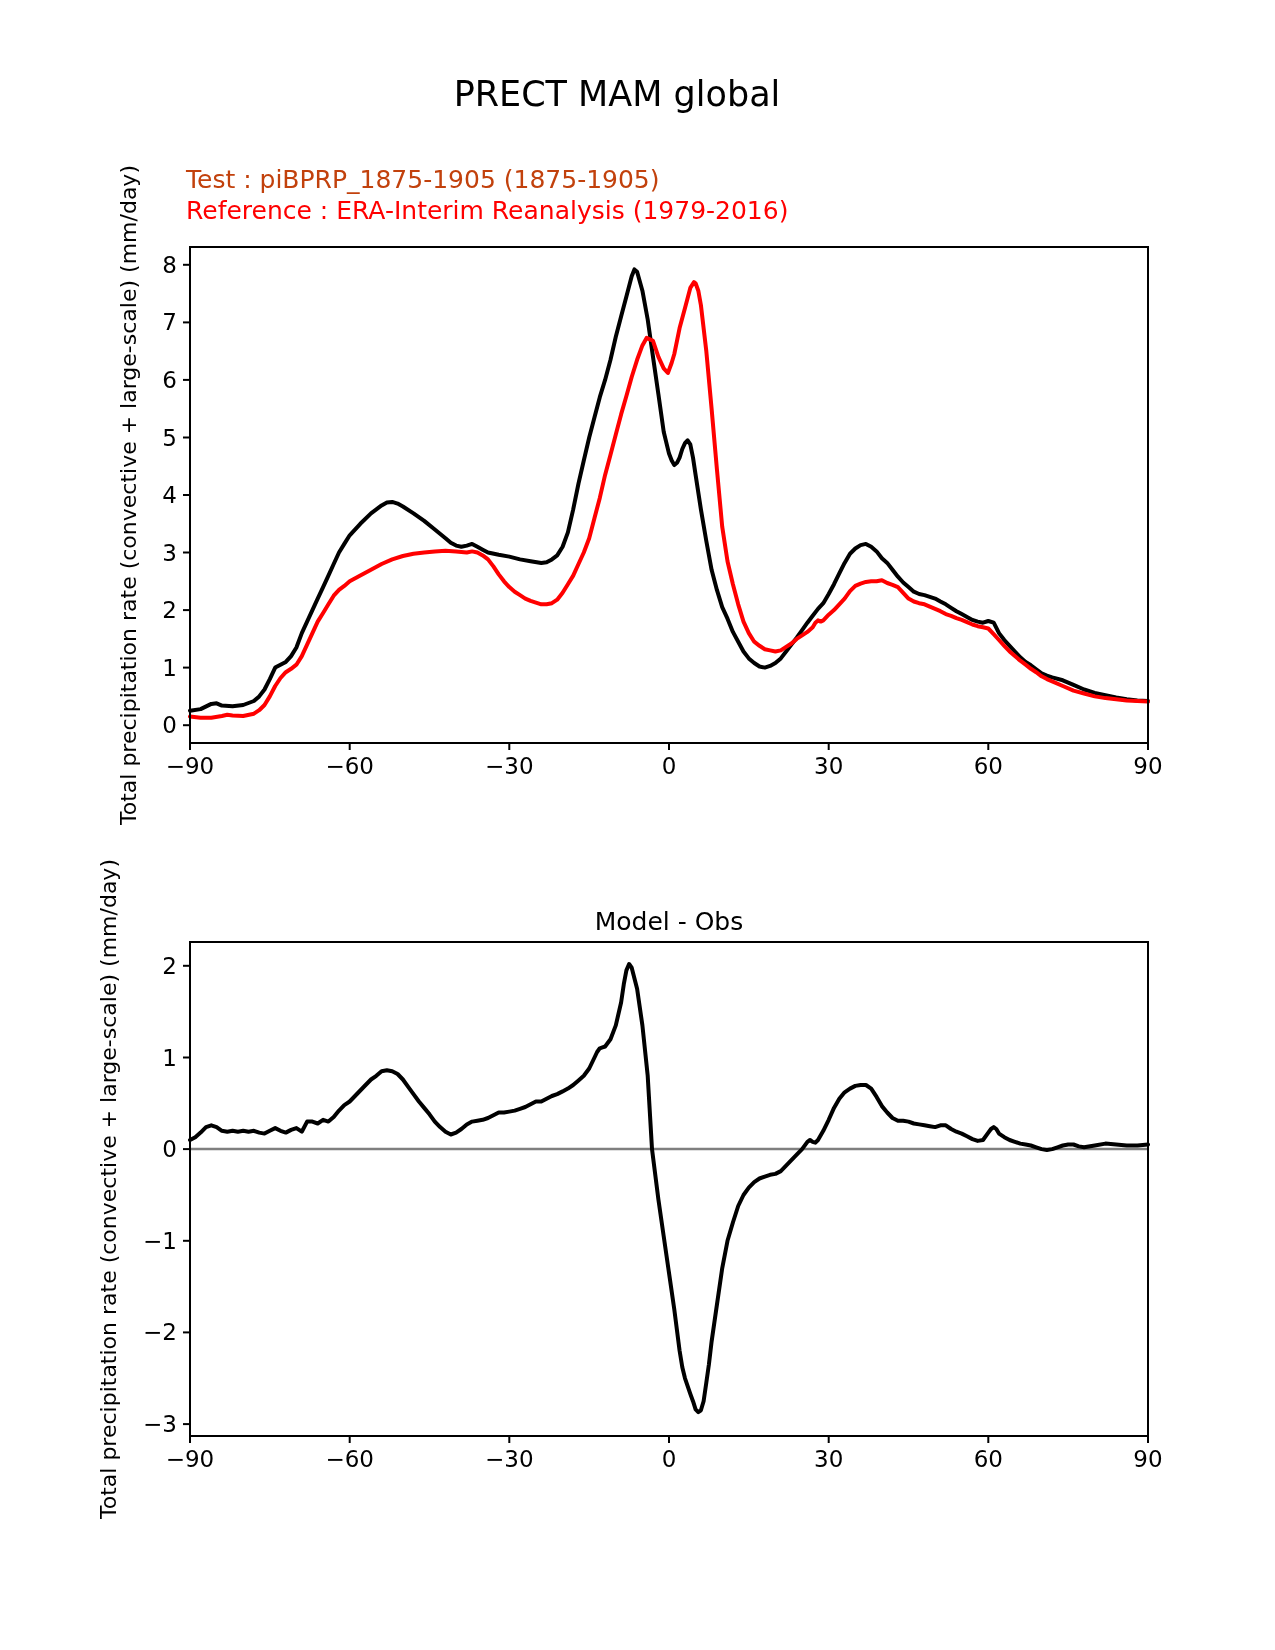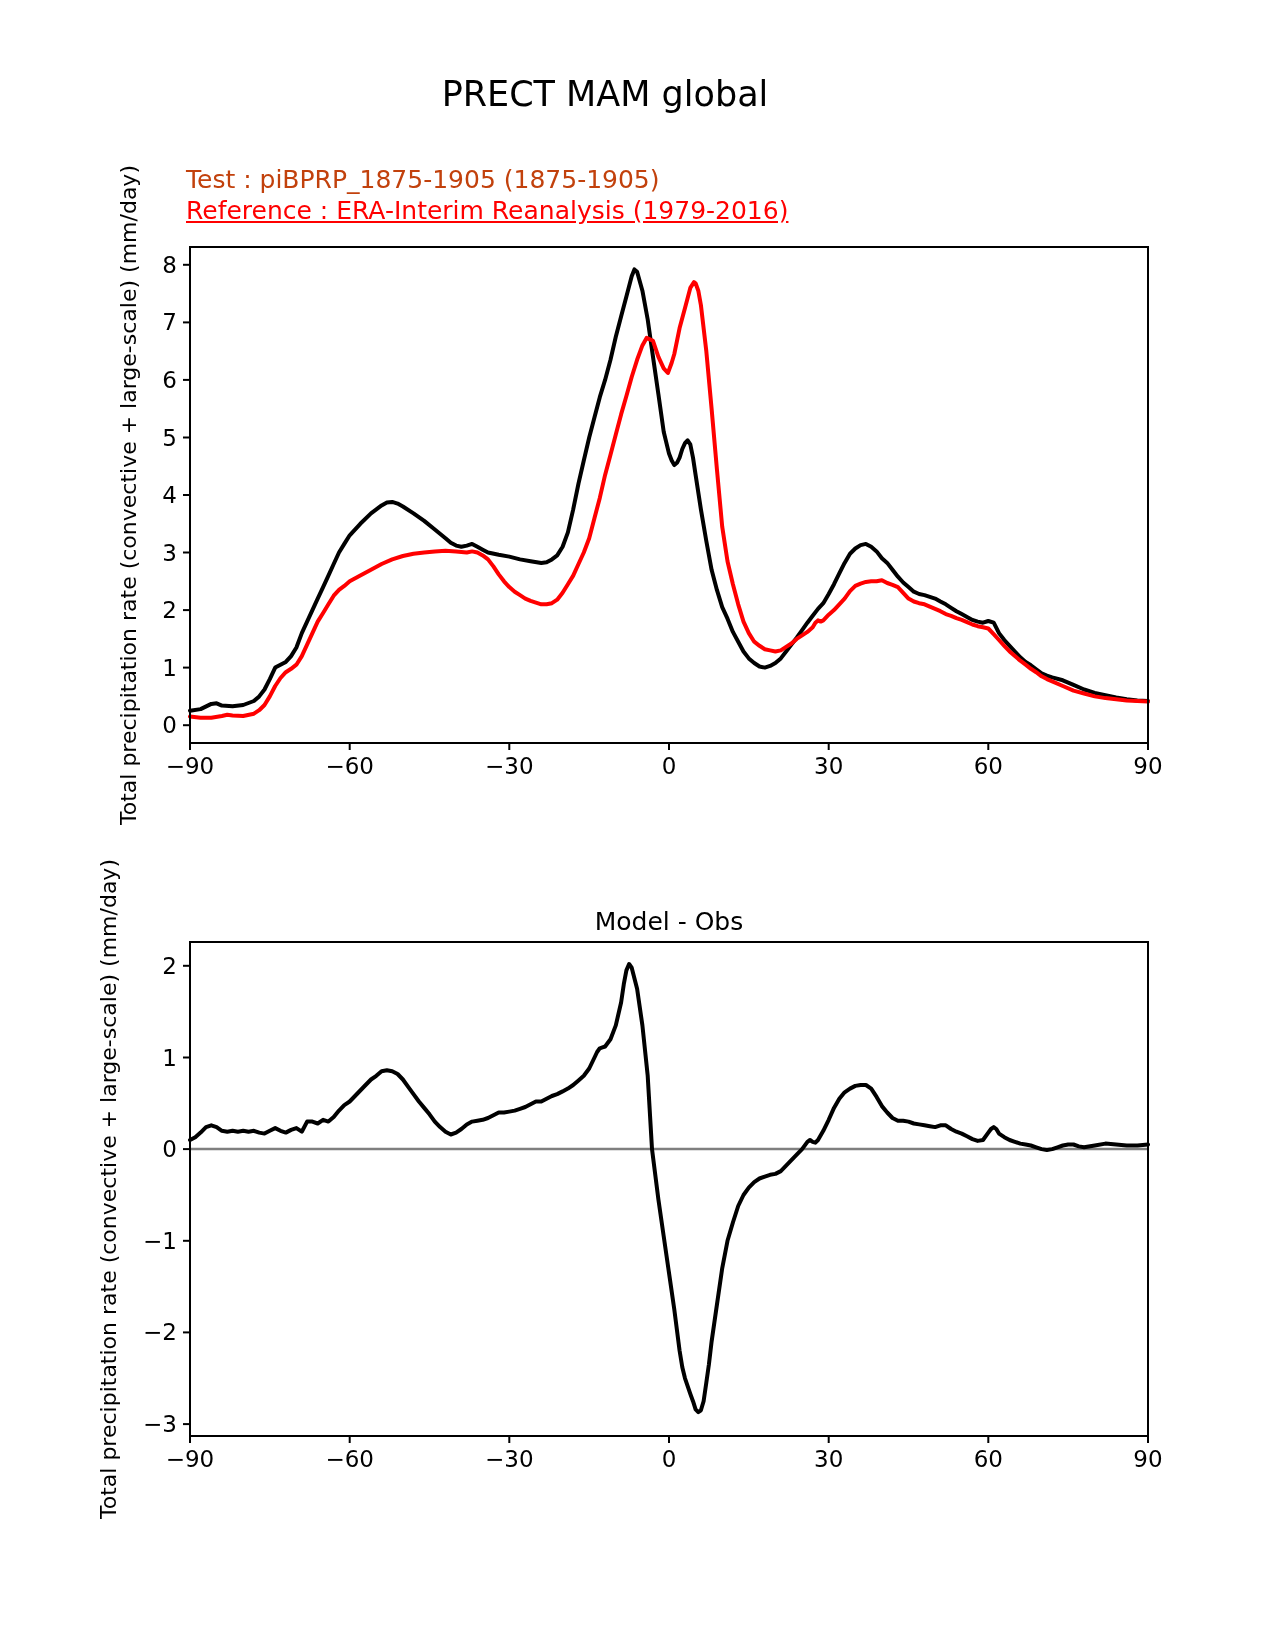"PRECT MAM global" .suptitle { left: 0 -> 12px }
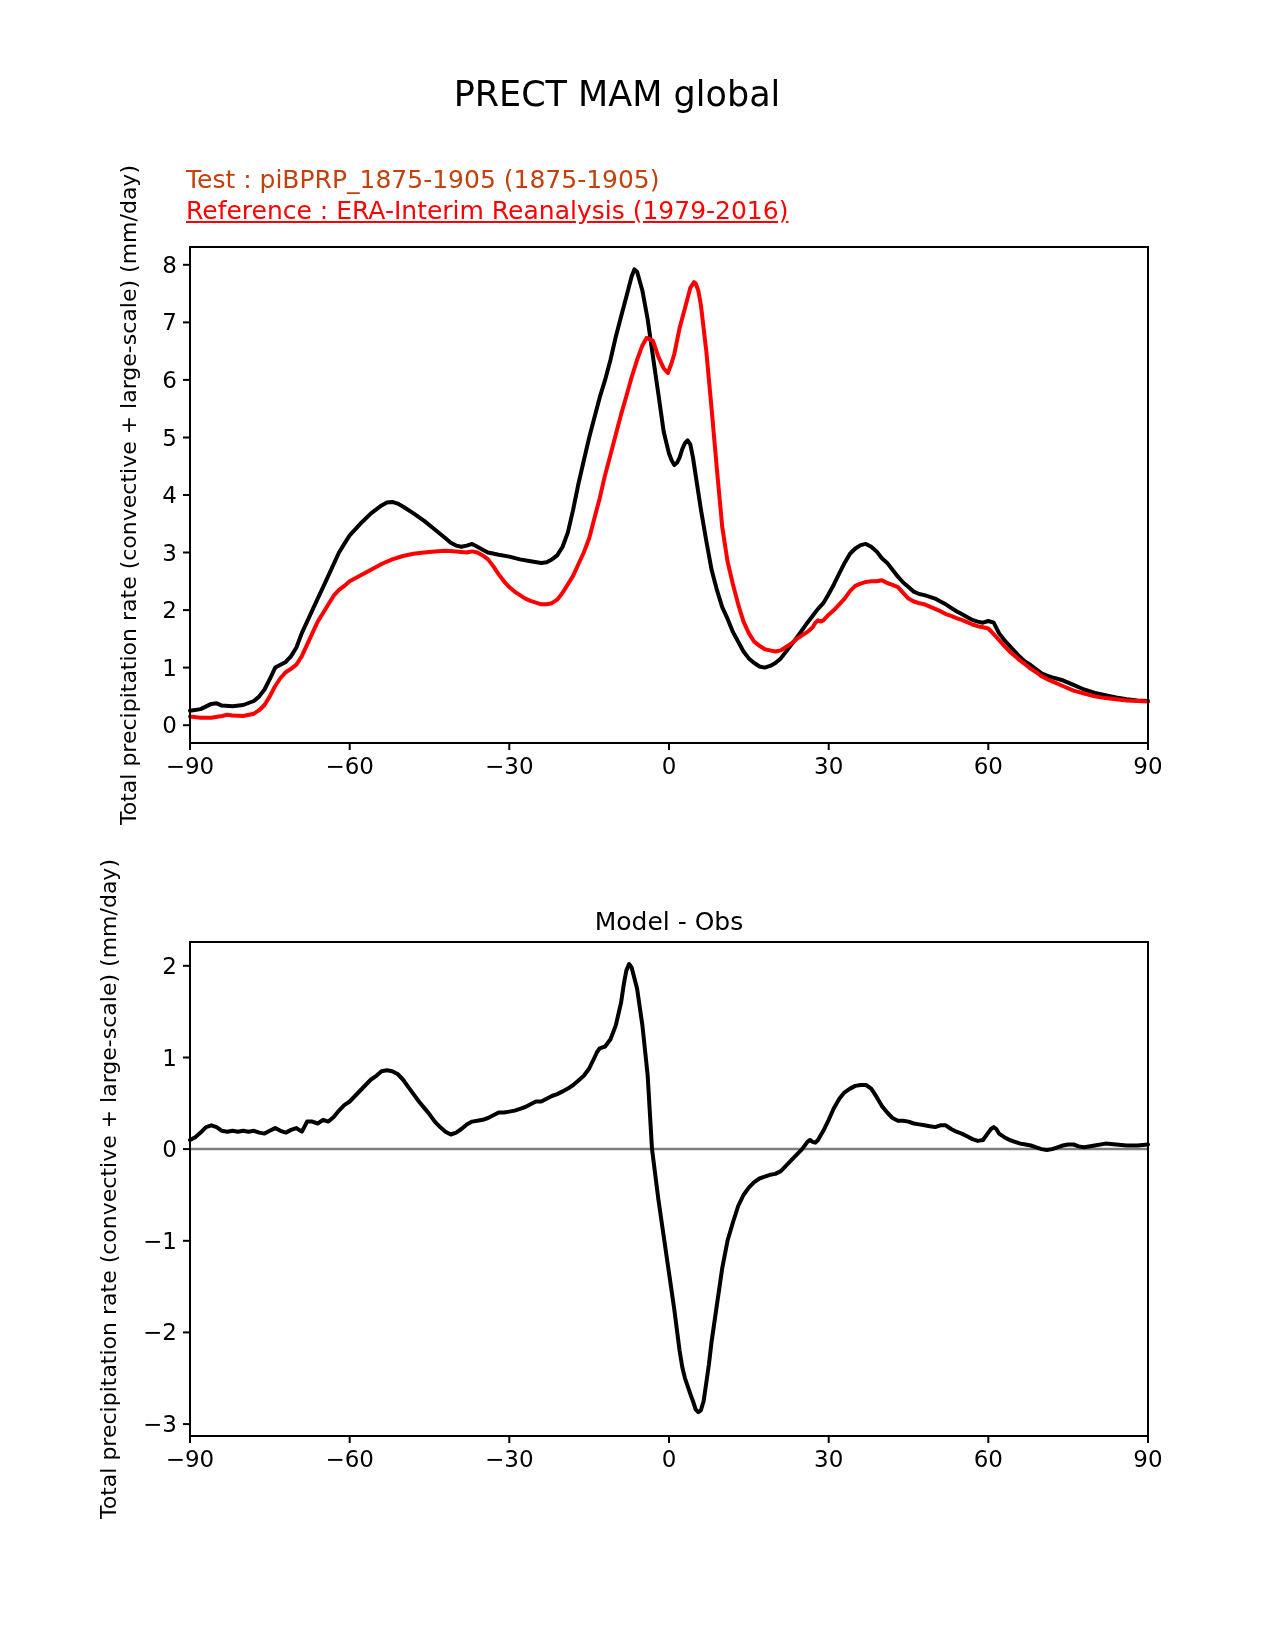"Reference : ERA-Interim Reanalysis" .legend-ref { text-decoration: underline -> none }
